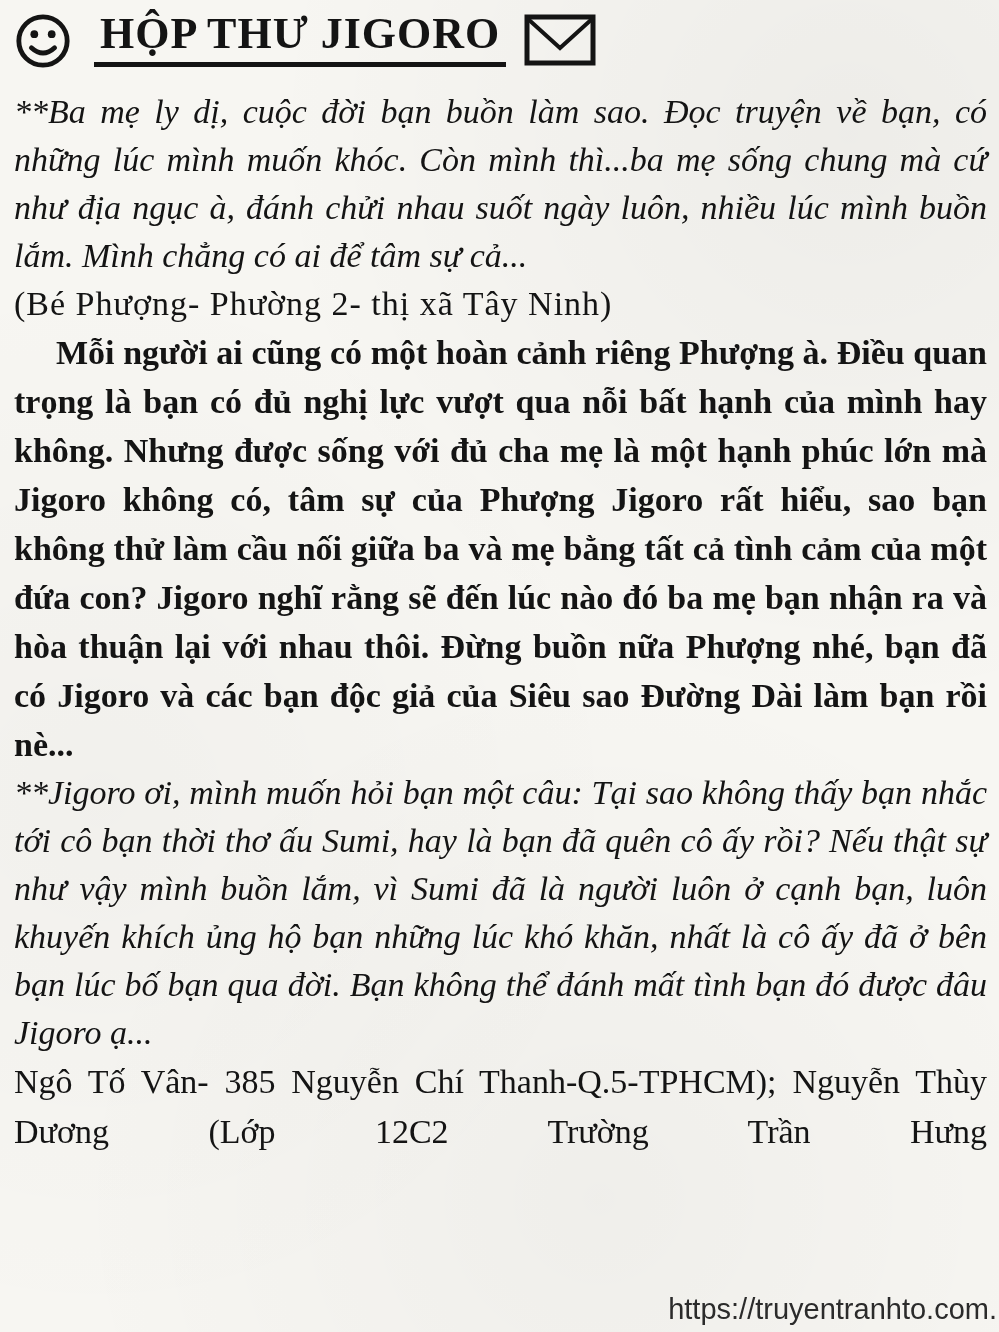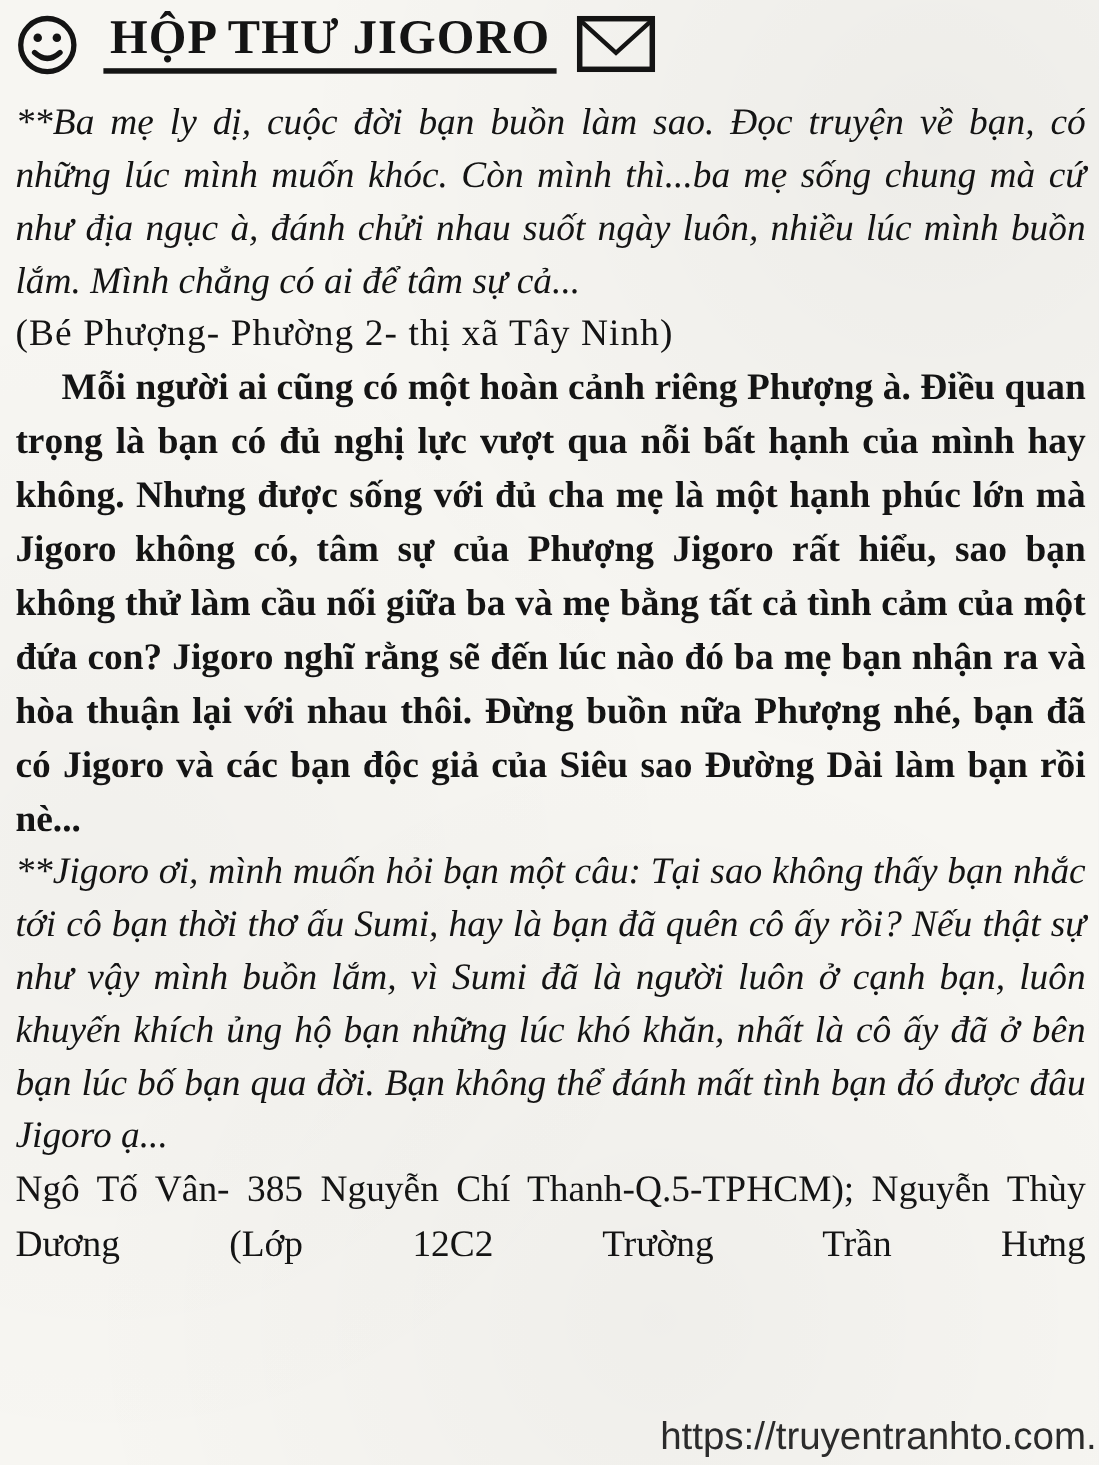"https://truyentranhto.com." .wm-url { font-size: 35px -> 29px }
